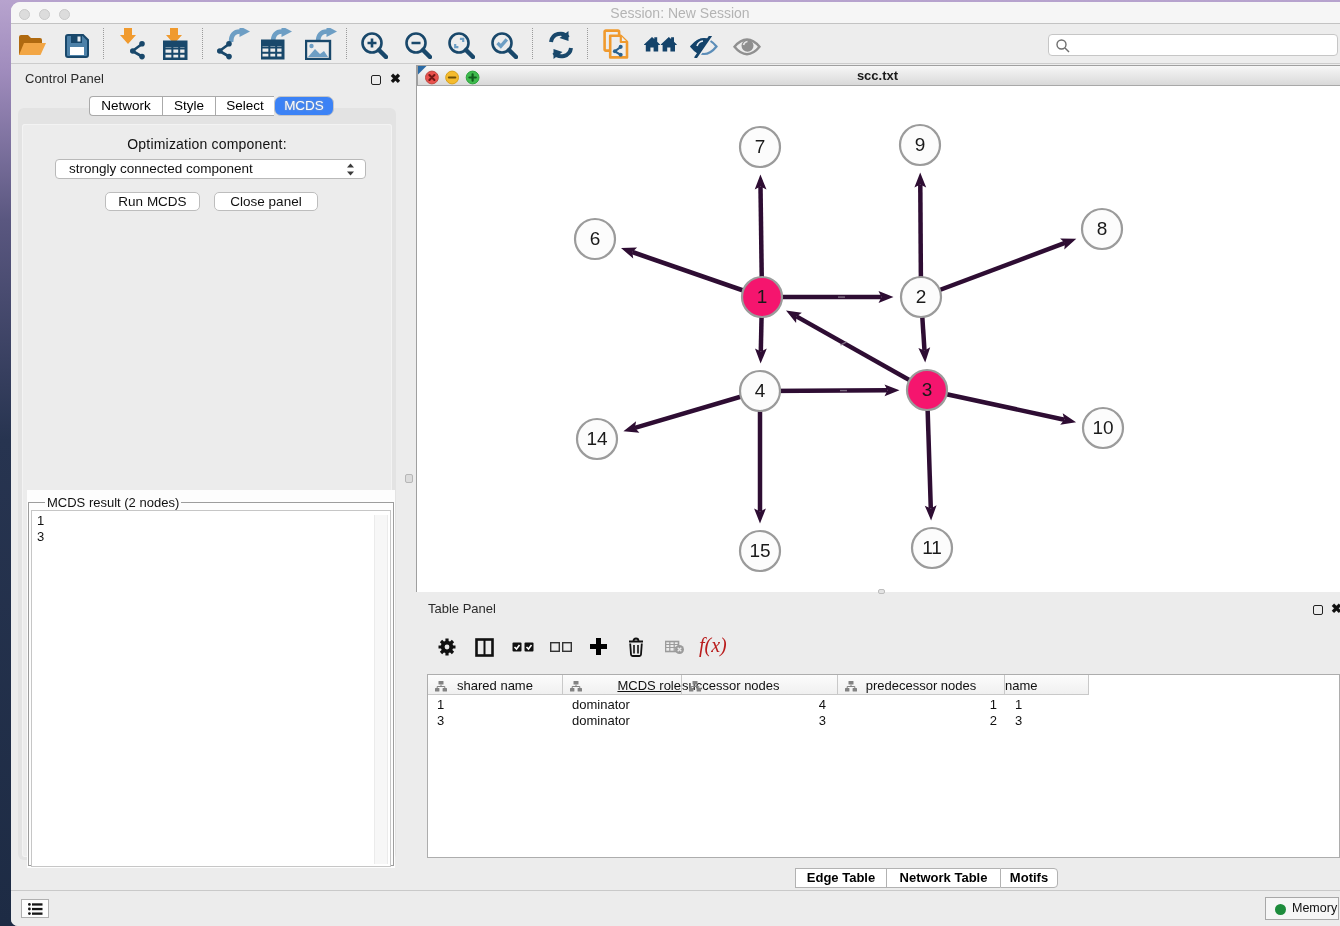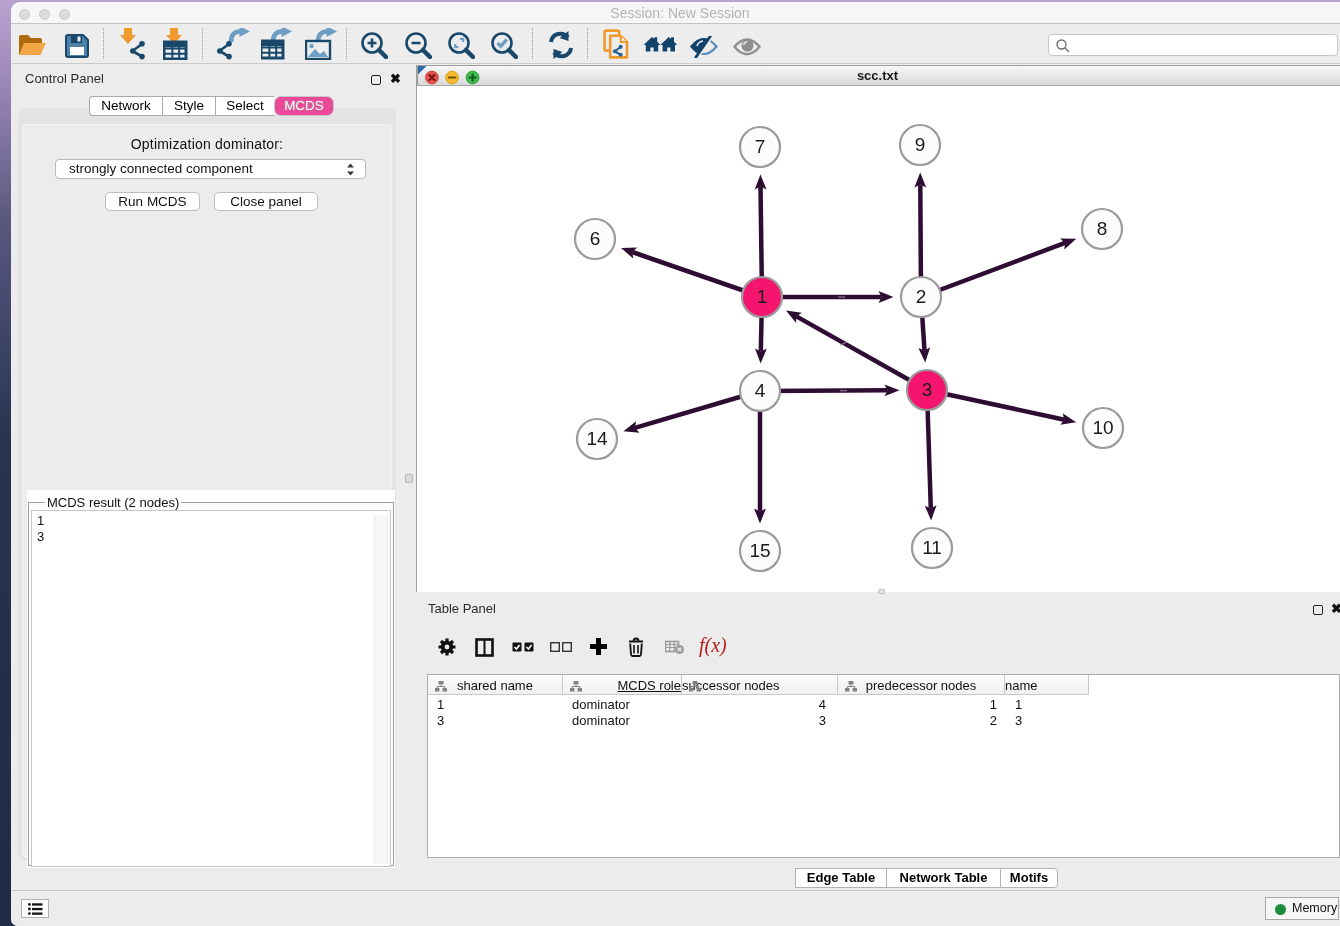"MCDS" .tab.sel { background: #ec4899 -> #3b82f6 }
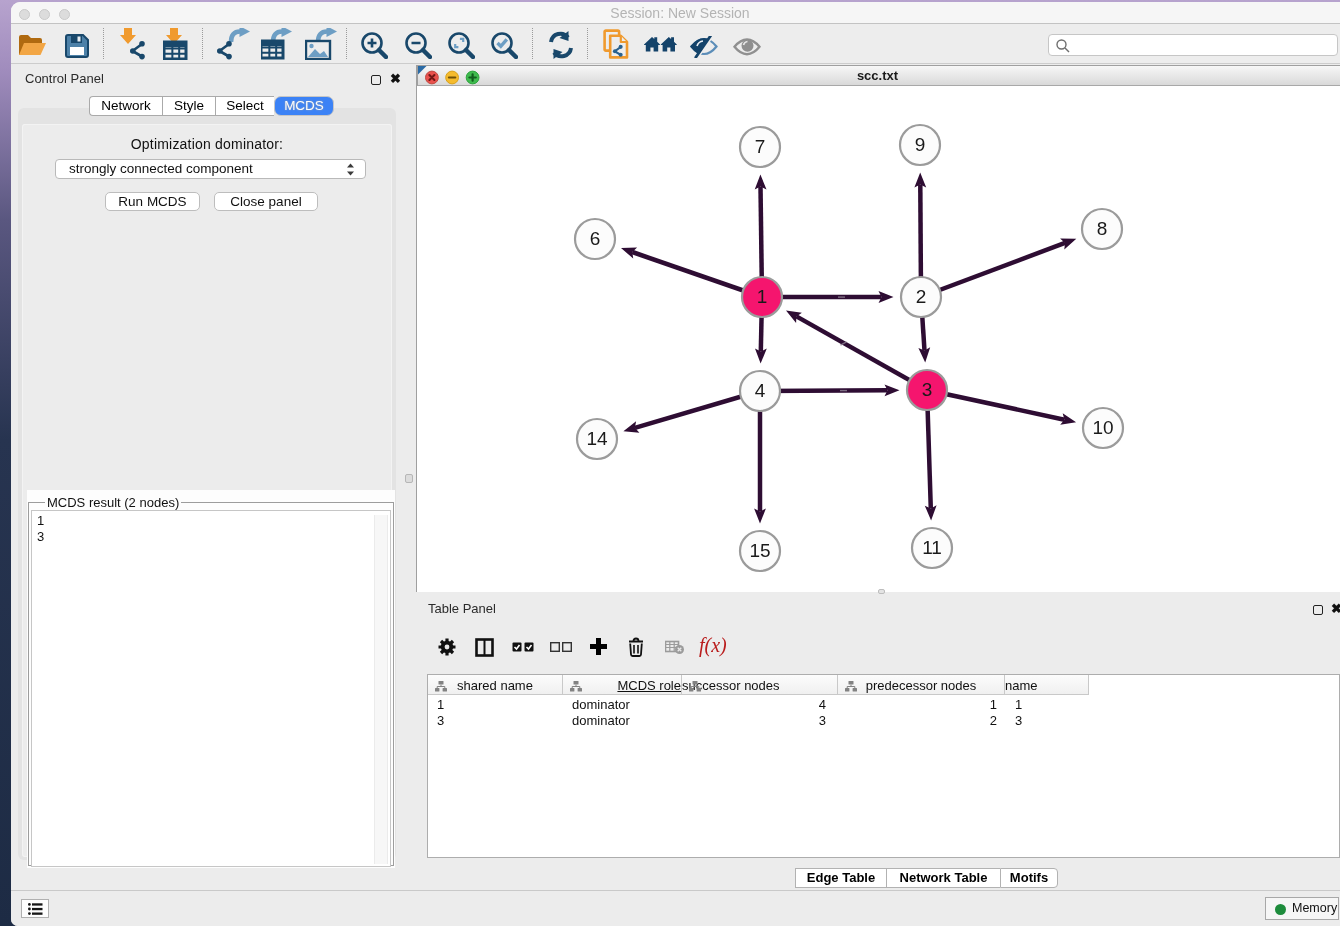"Optimization dominator:" div.opt-label { text: dominator -> component }
